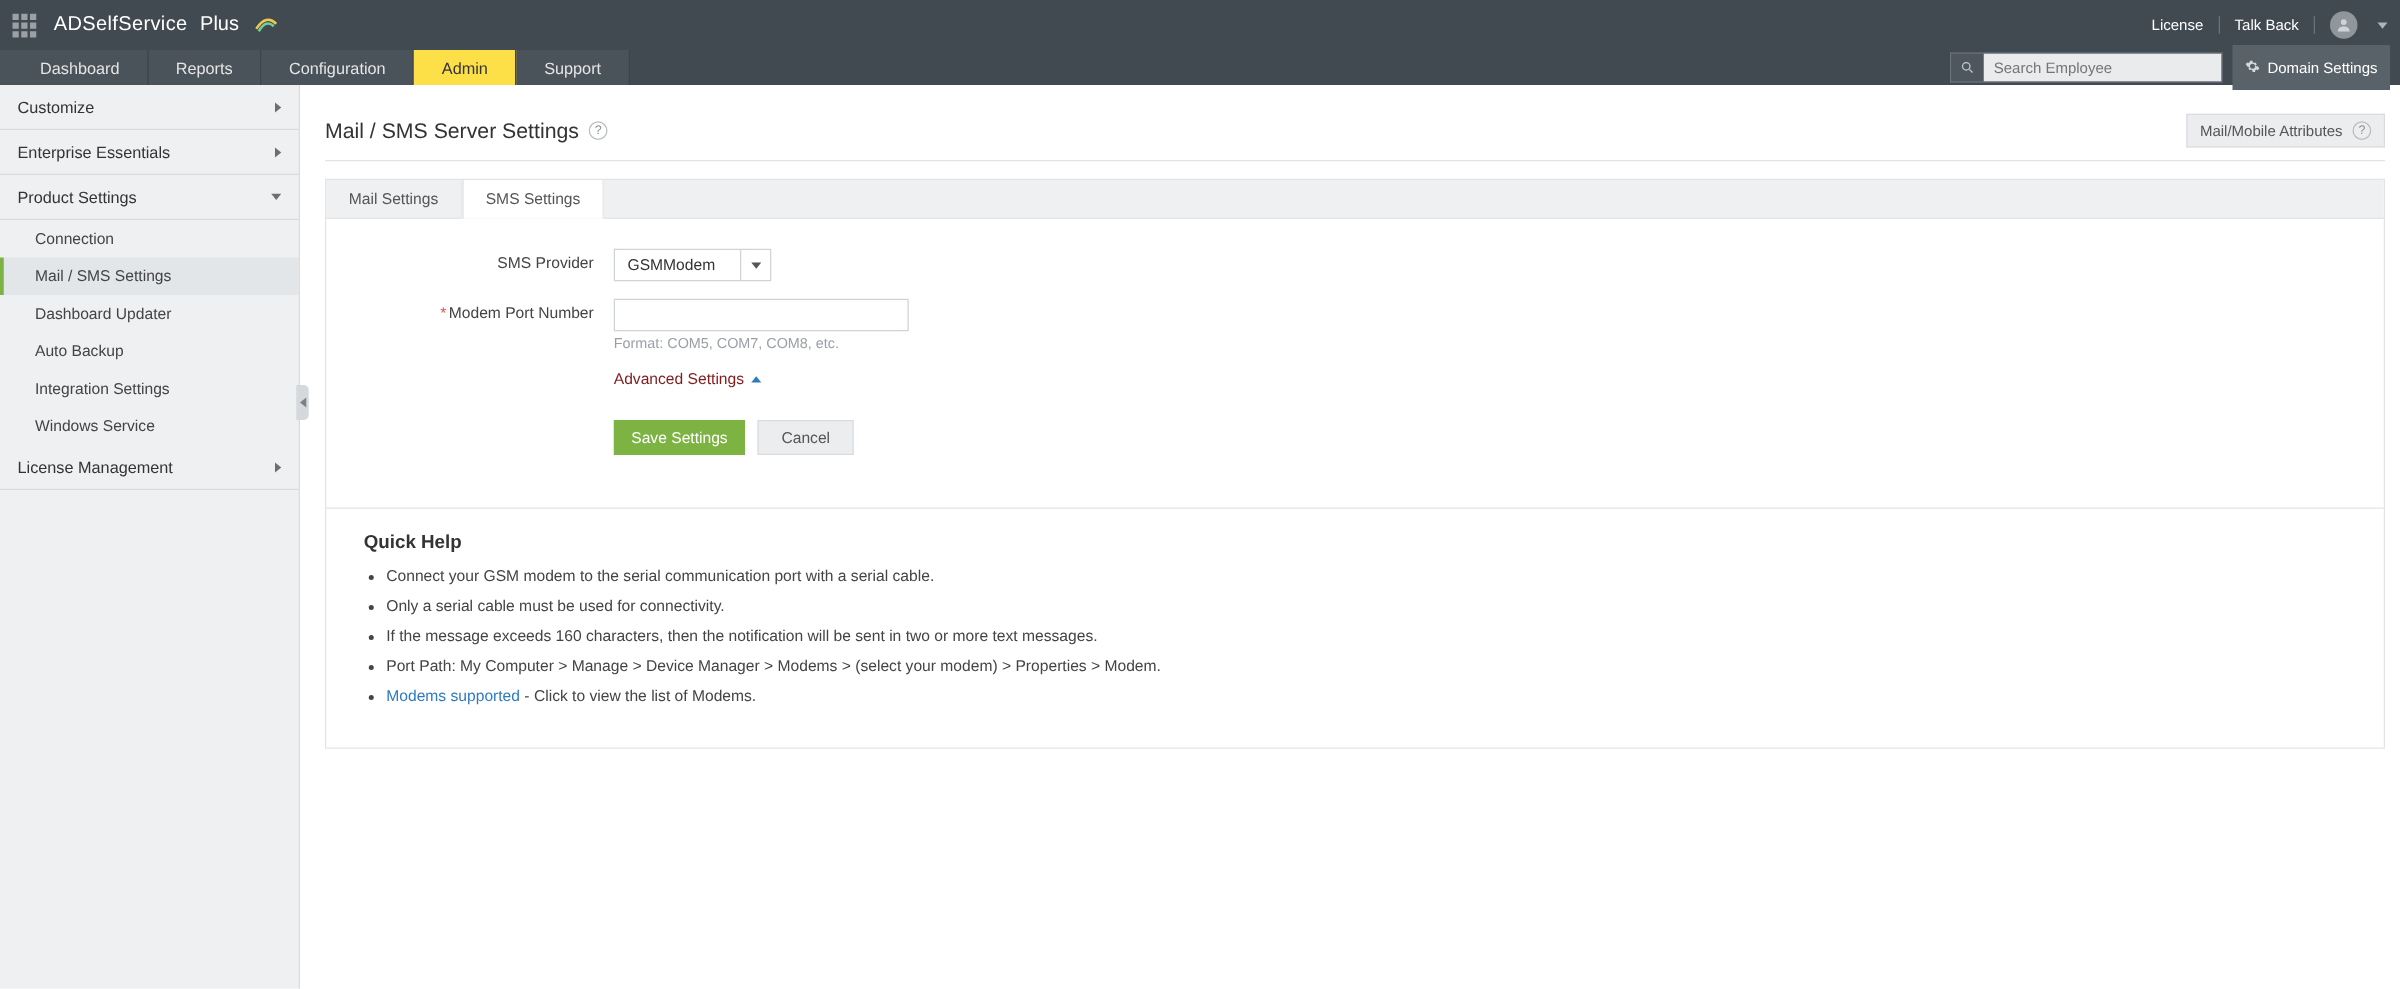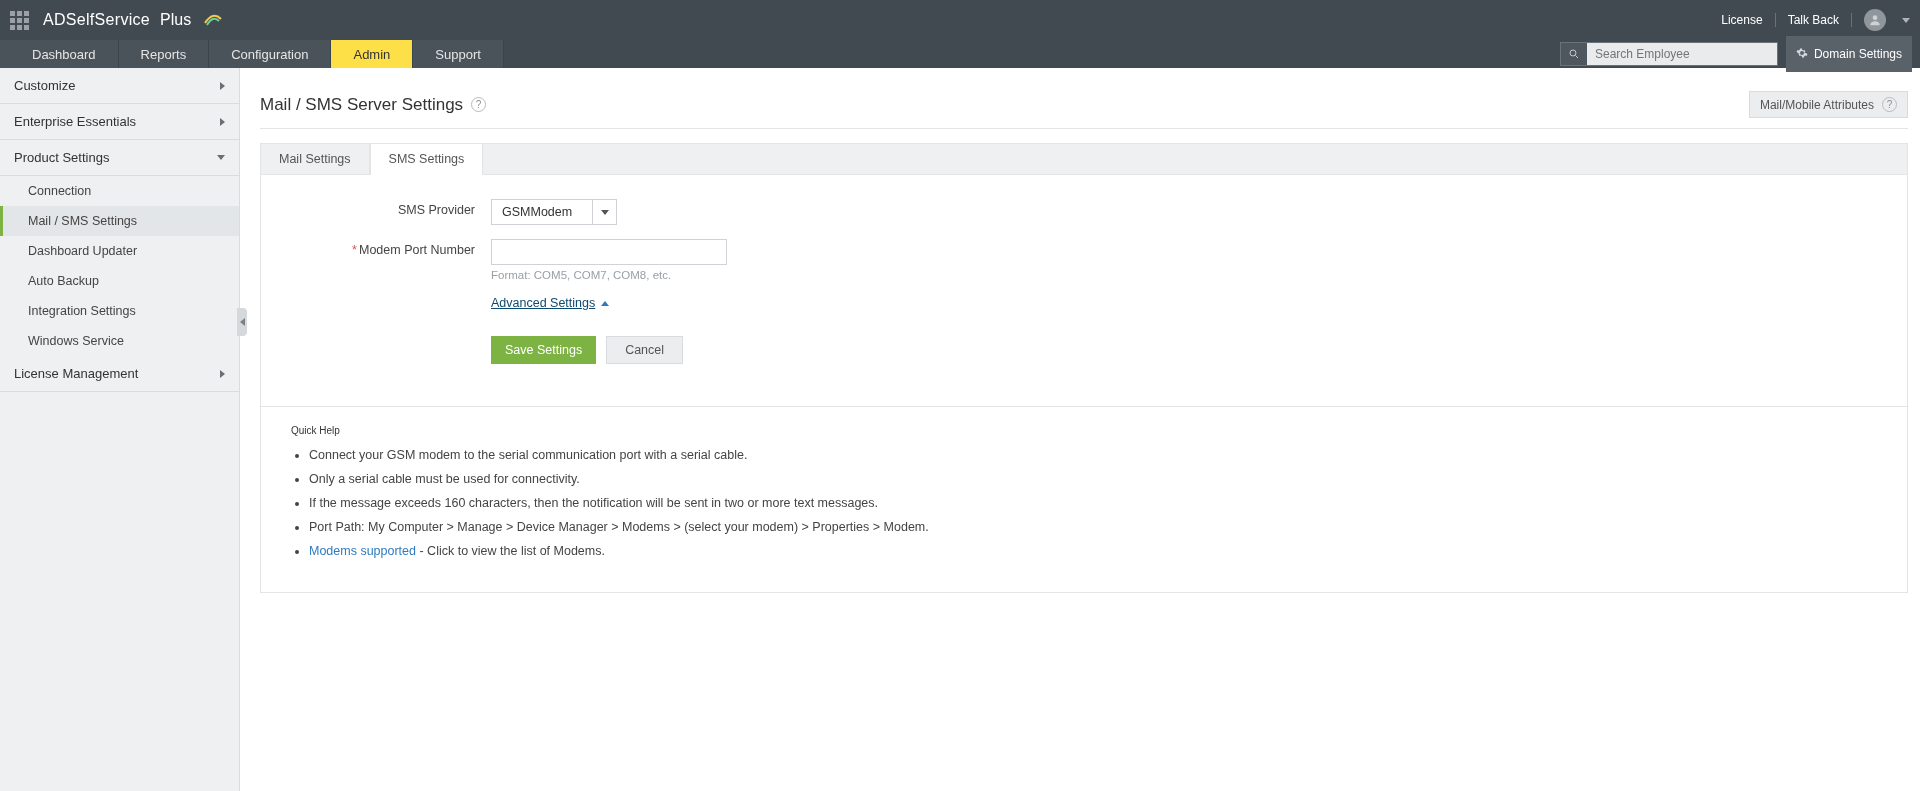"Advanced Settings" .adv-link { color: #0c4a6e -> #7f1d1d; text-decoration: underline -> none }
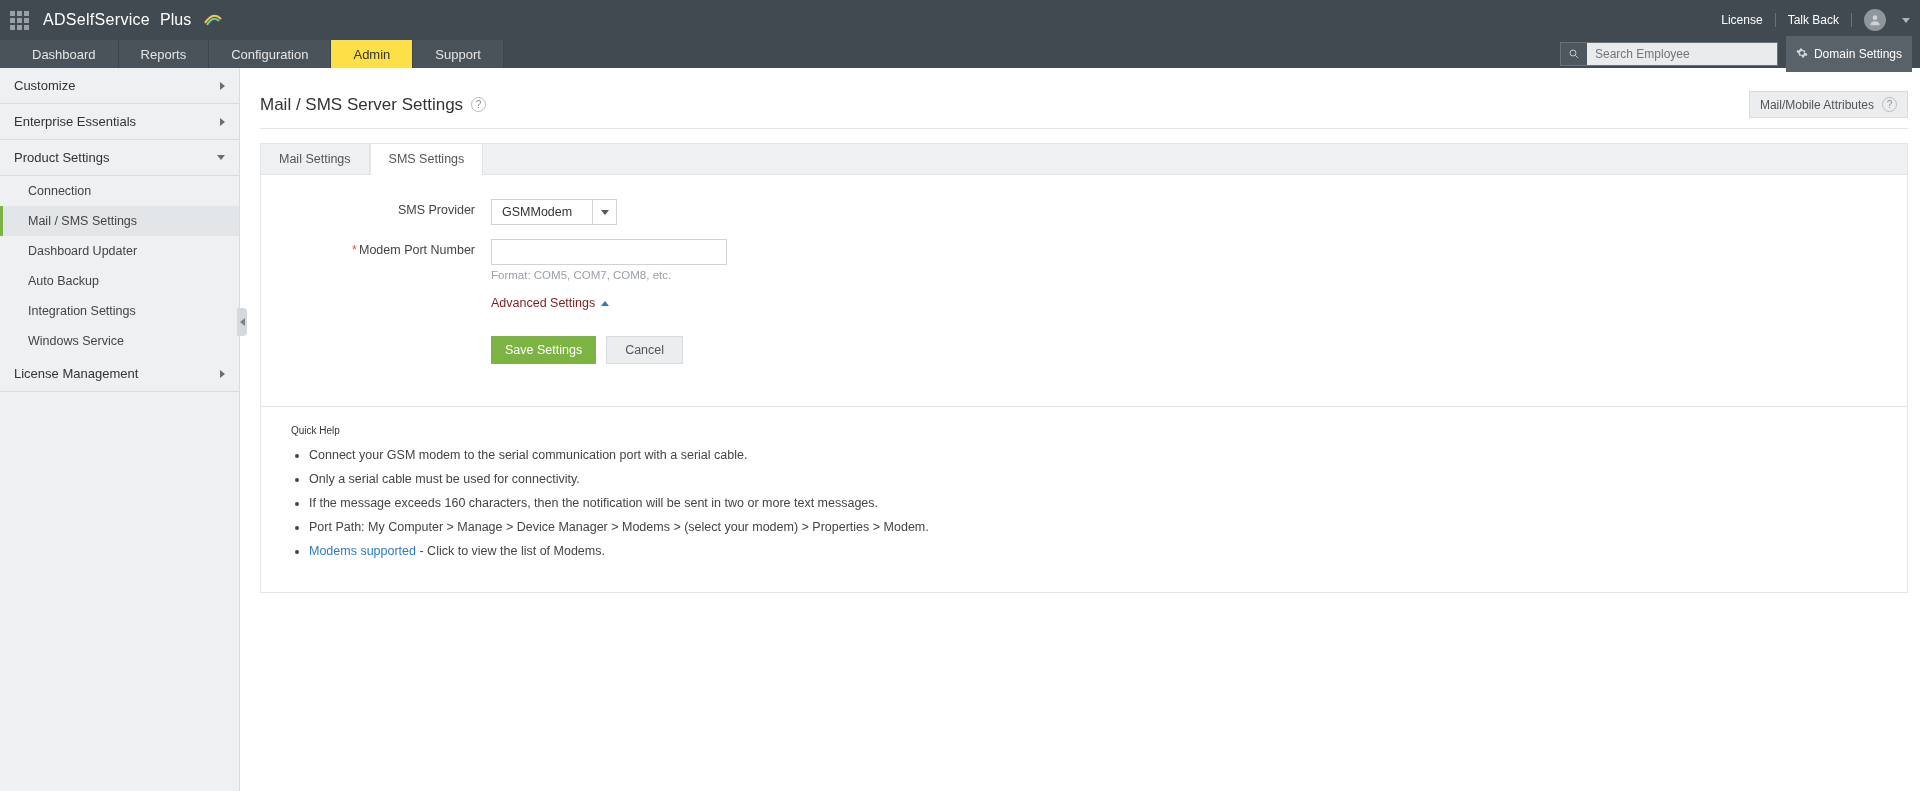"Quick Help" .quickhelp h4 { font-size: 10px -> 15px; font-weight: normal -> bold }
